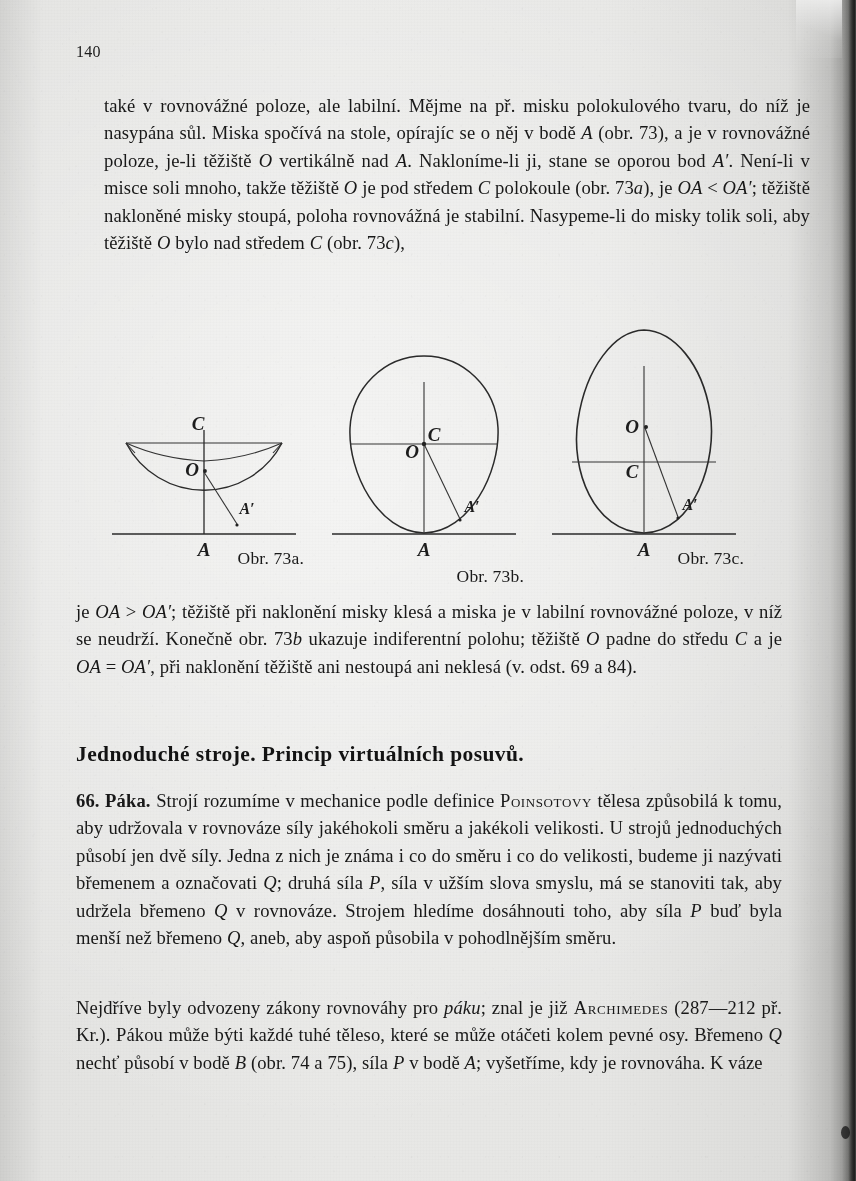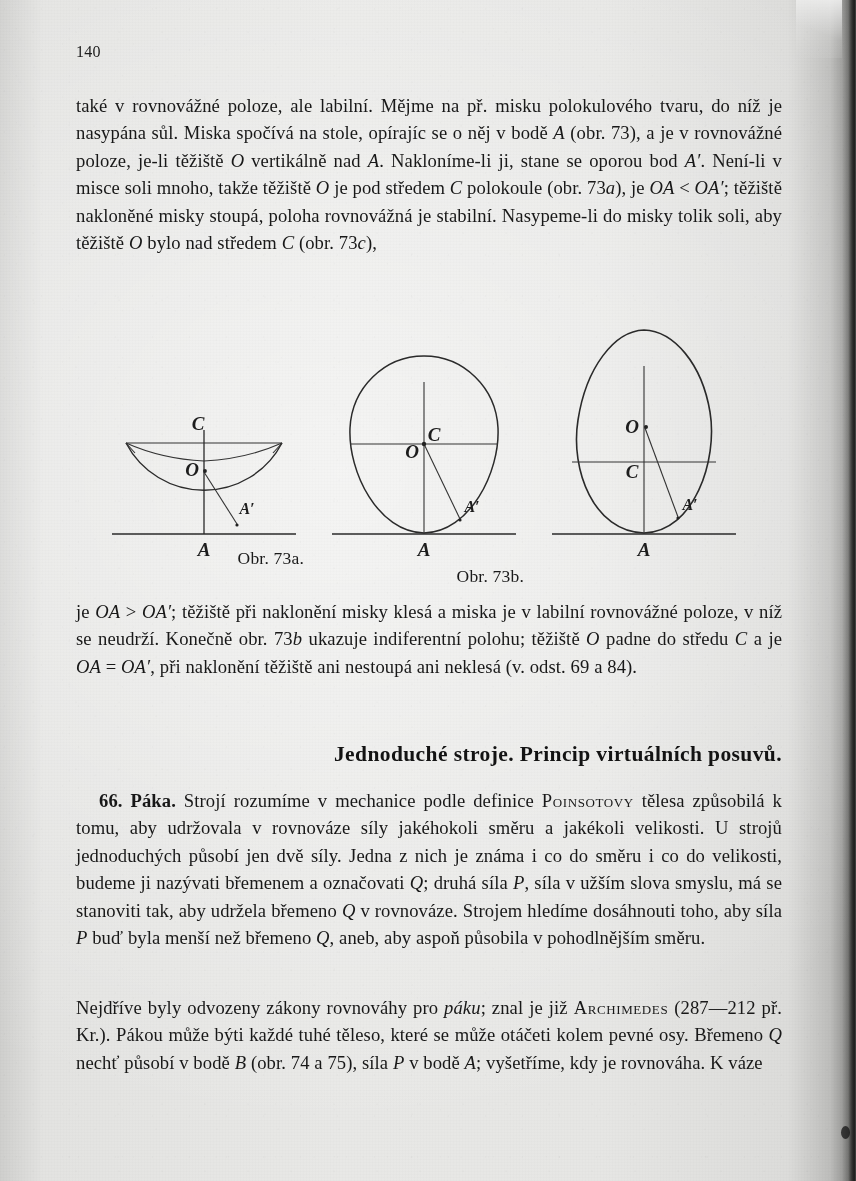"také v rovnovážné poloze, ale" #para-intro { margin-left: none -> 28px }
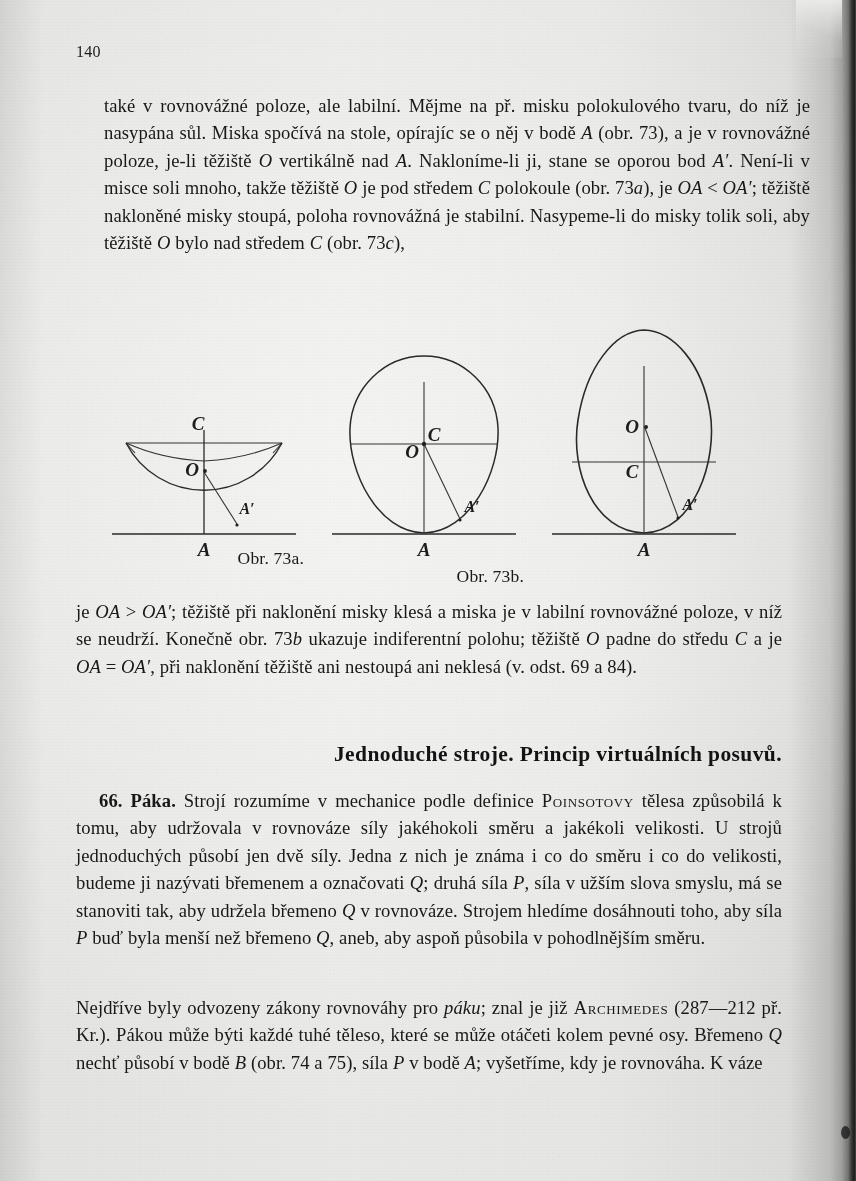"Obr. 73c." div.caption { html: none -> <div>Obr. 73c.</div> }
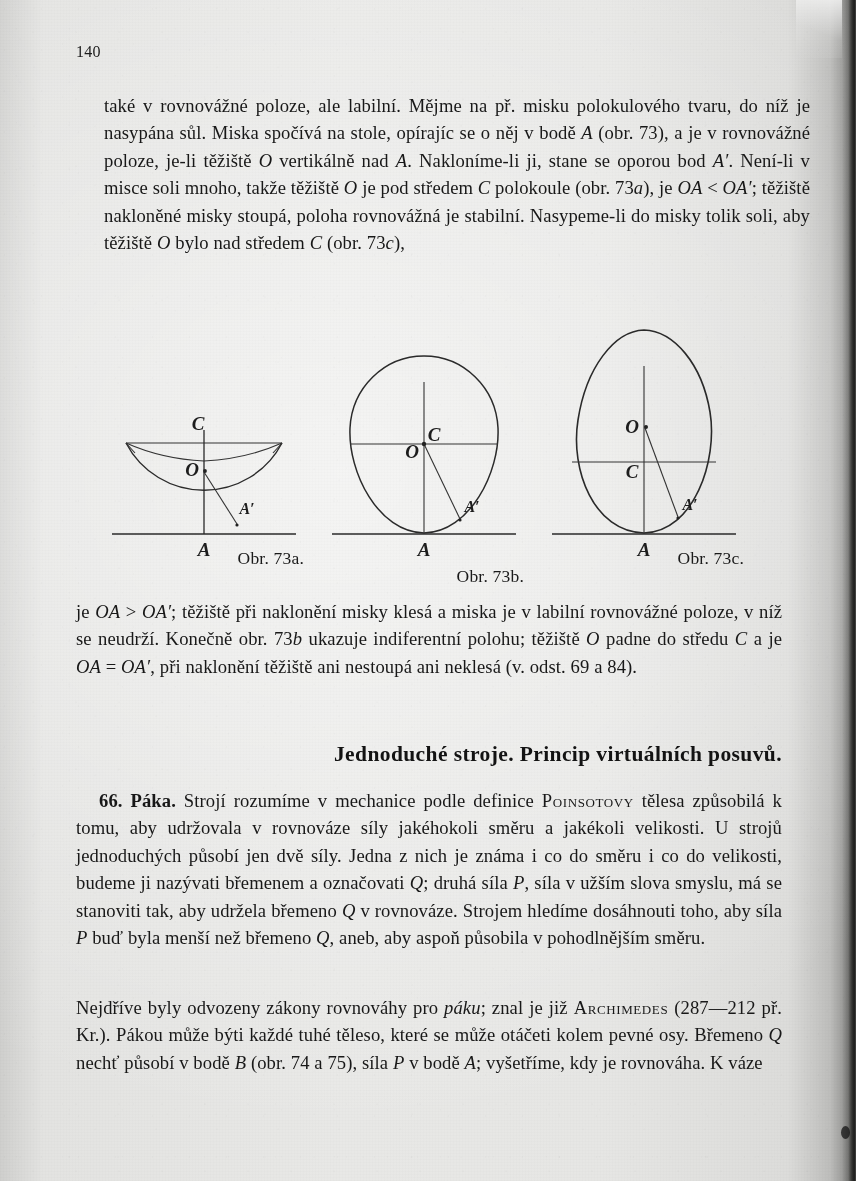"Jednoduché stroje. Princip virtuálních" .heading { text-align: right -> left }
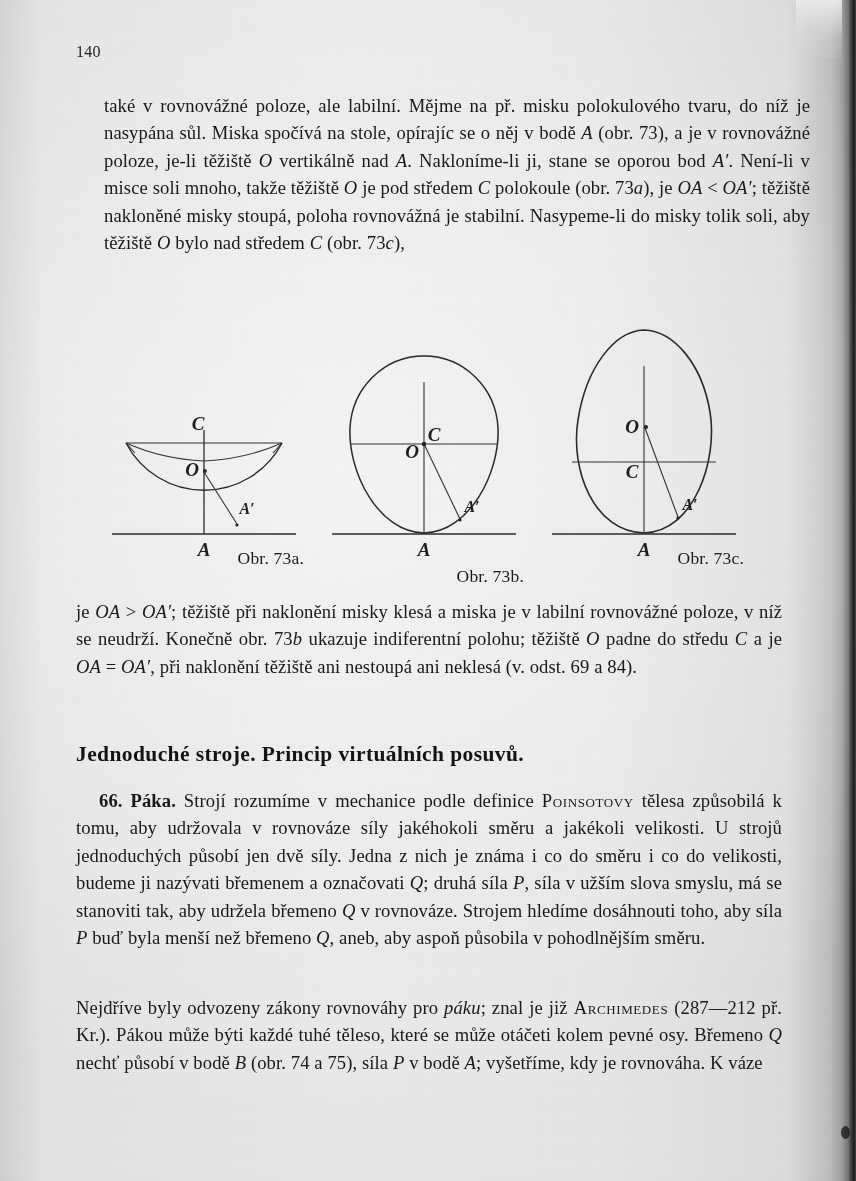"66. Páka." .bold { margin-left: 23px -> none }
